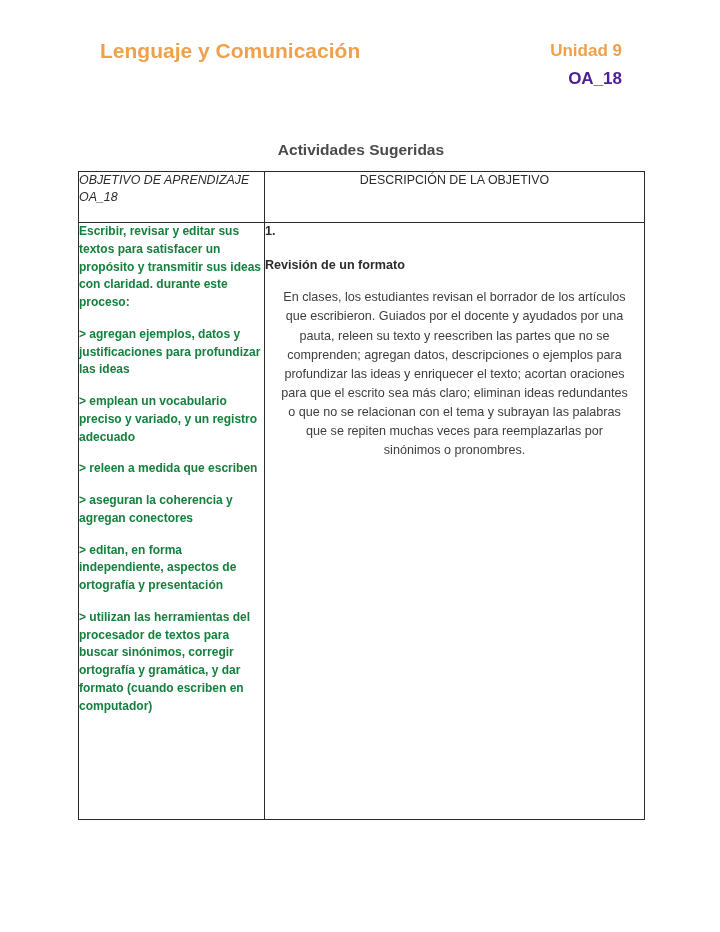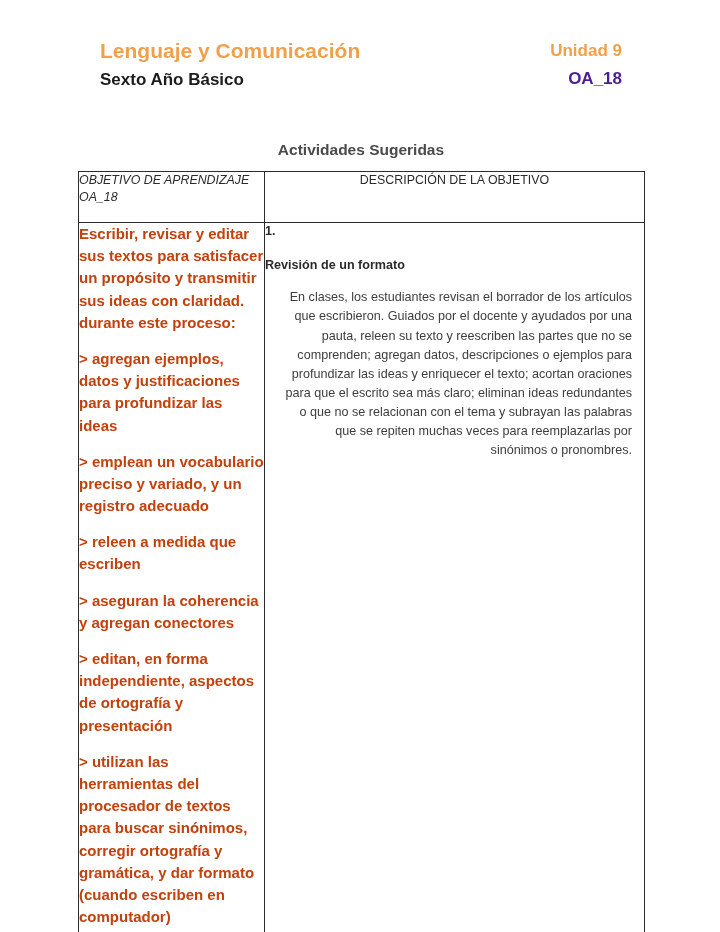"Sexto Año Básico" div.grade-title { html: <div>Sexto Año Básico</div> -> none }
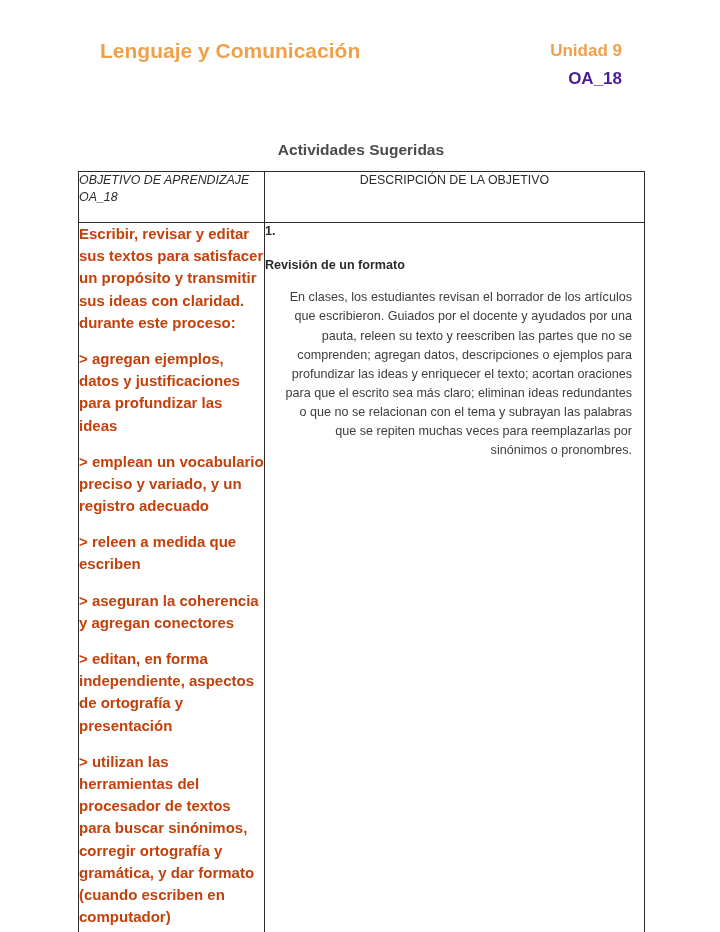"Escribir, revisar y editar sus" .obj-intro, .obj-item { color: #c2410c -> #15803d; font-size: 15px -> 12px }
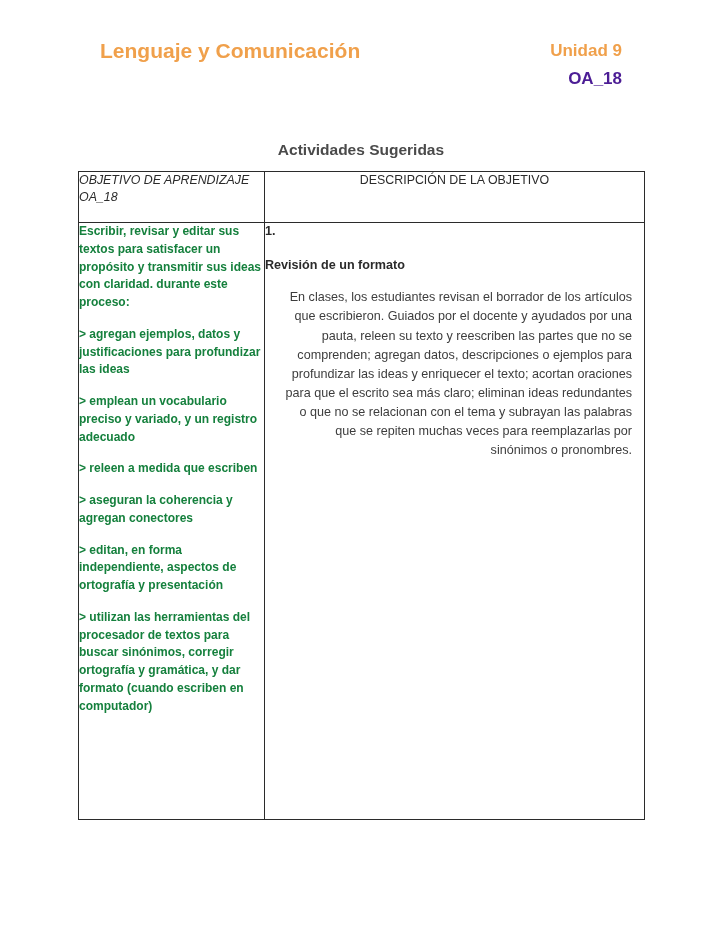"En clases, los estudiantes revisan" .act-body { text-align: right -> center }
